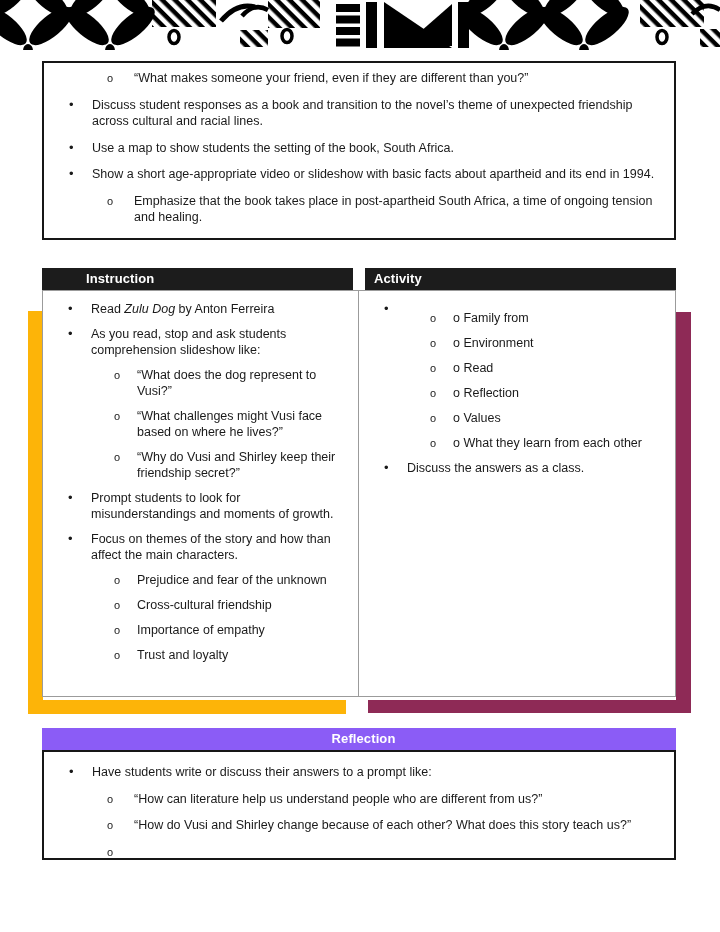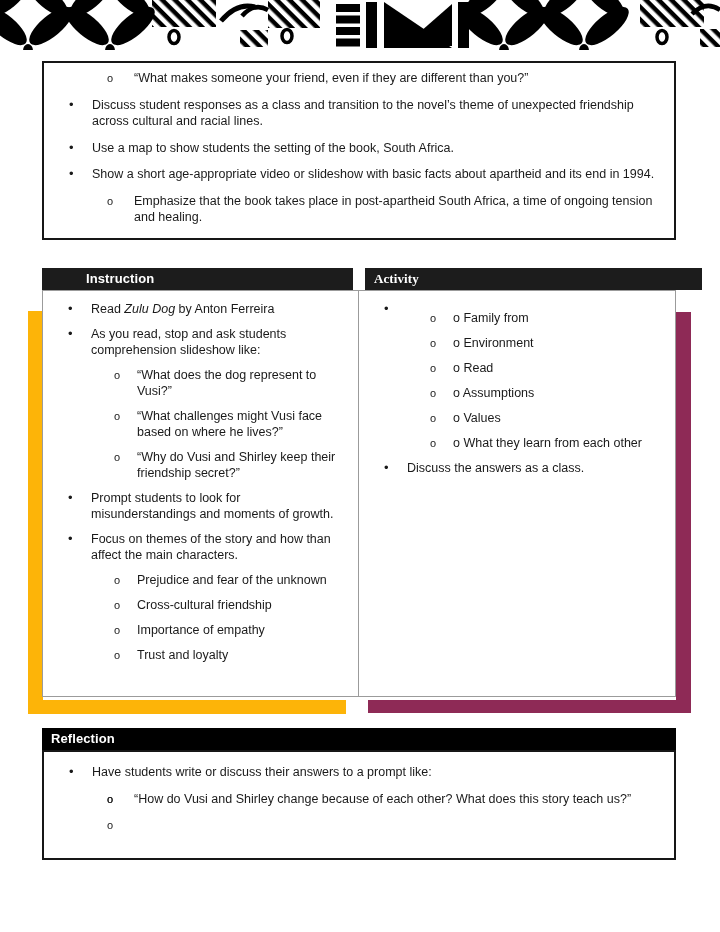"Discuss student responses as a" span.tx { text: class -> book }
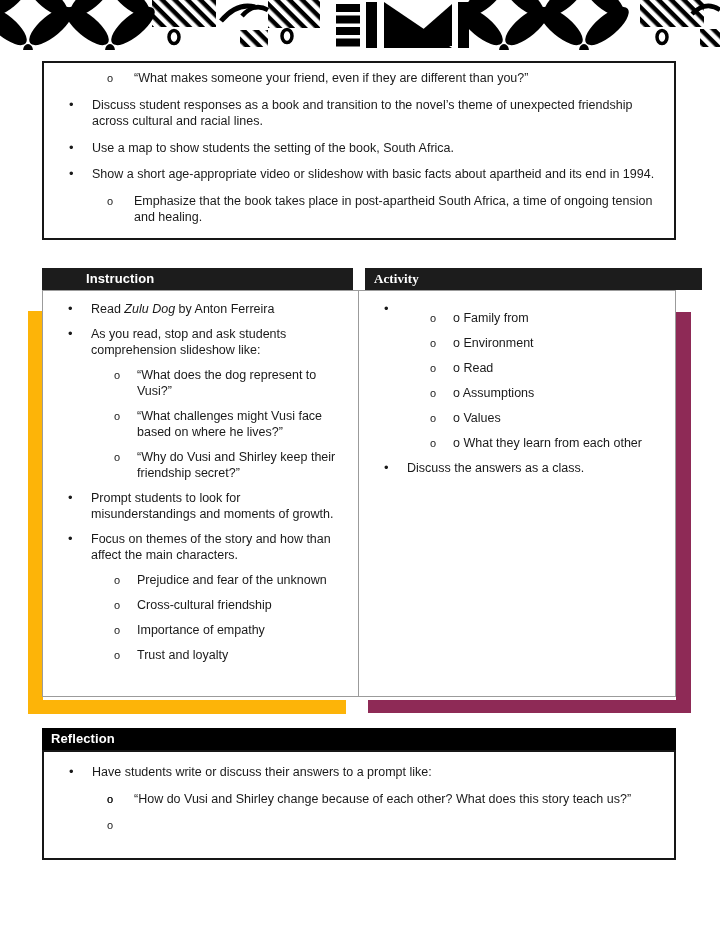"Activity" .hdr-activity { font-family: Liberation Serif, serif -> none; width: 337px -> 311px }
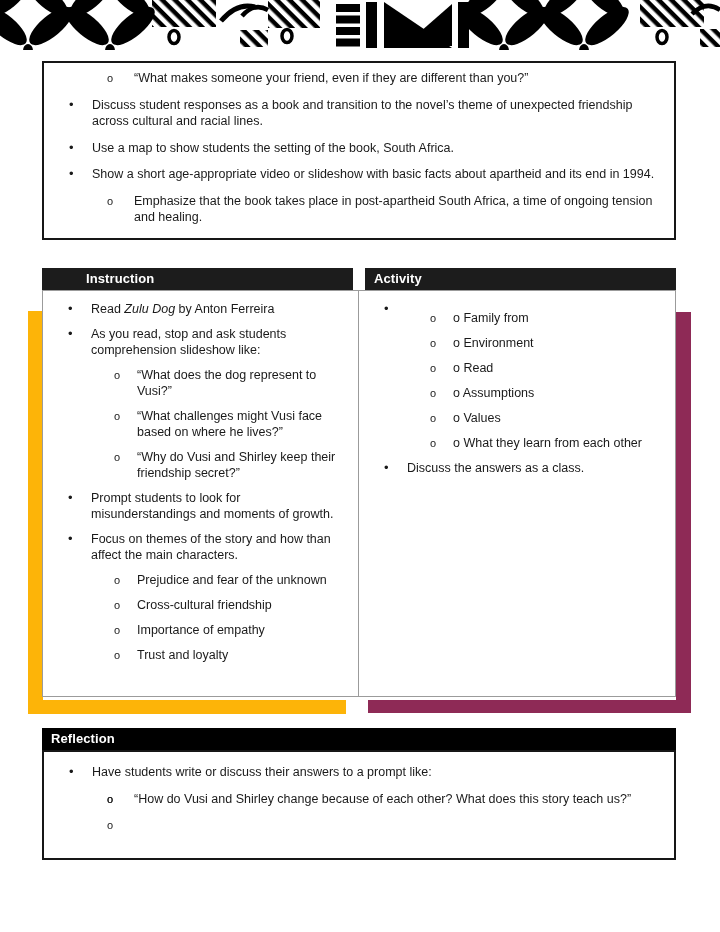"o Assumptions" span.tx { text: Assumptions -> Reflection }
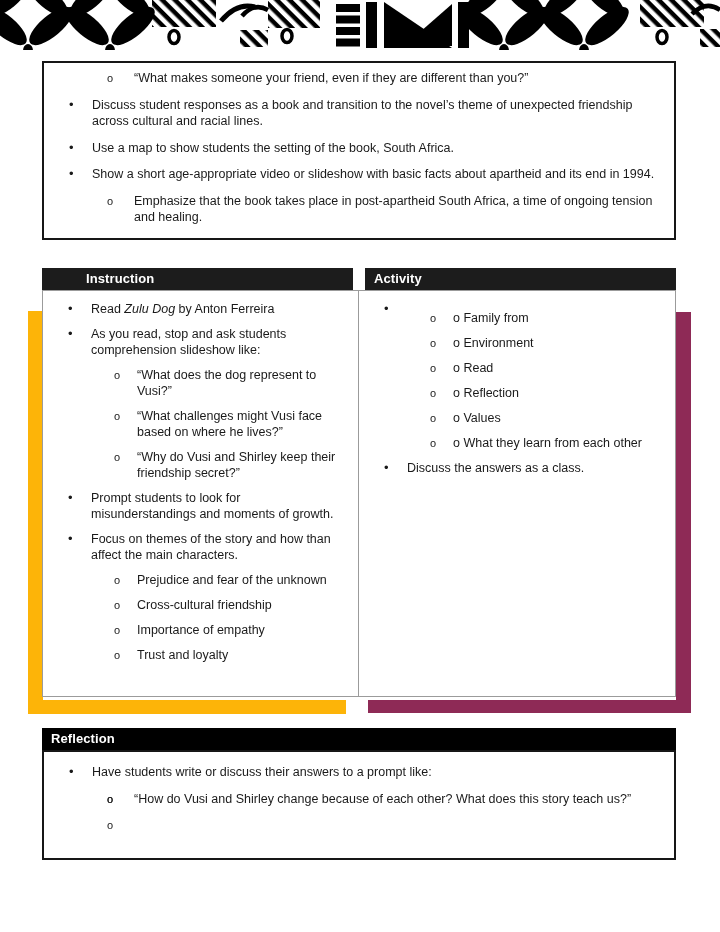"Reflection" div.hdr { background-color: #000000 -> #8b5cf6; text-align: none -> center }
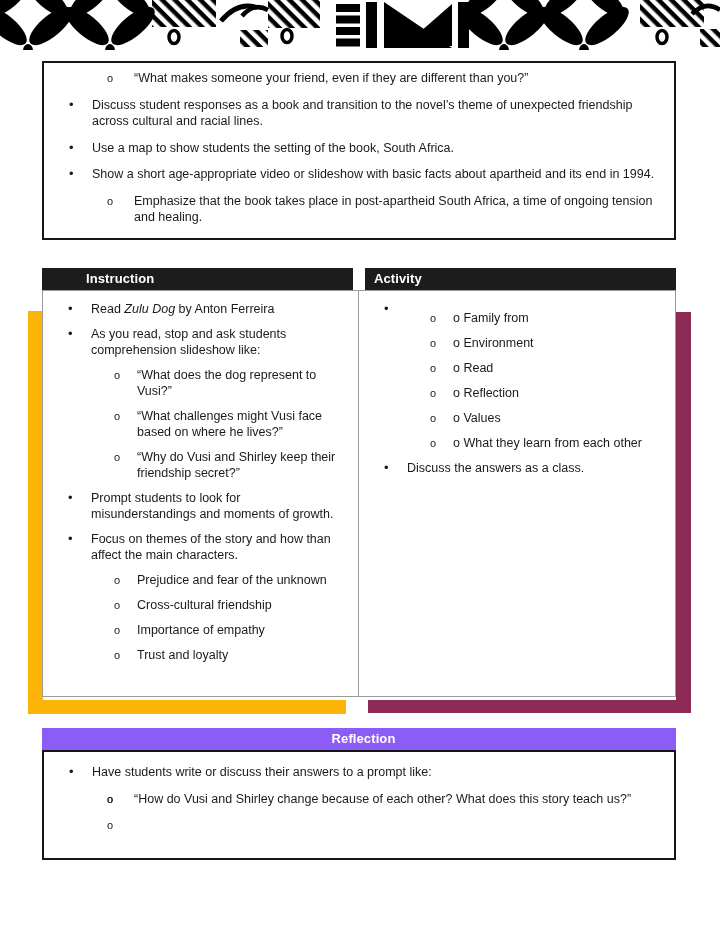"“How can literature help us" span.tx { html: none -> <span>“How can literature help us understand people who are different from us?”</span> }
